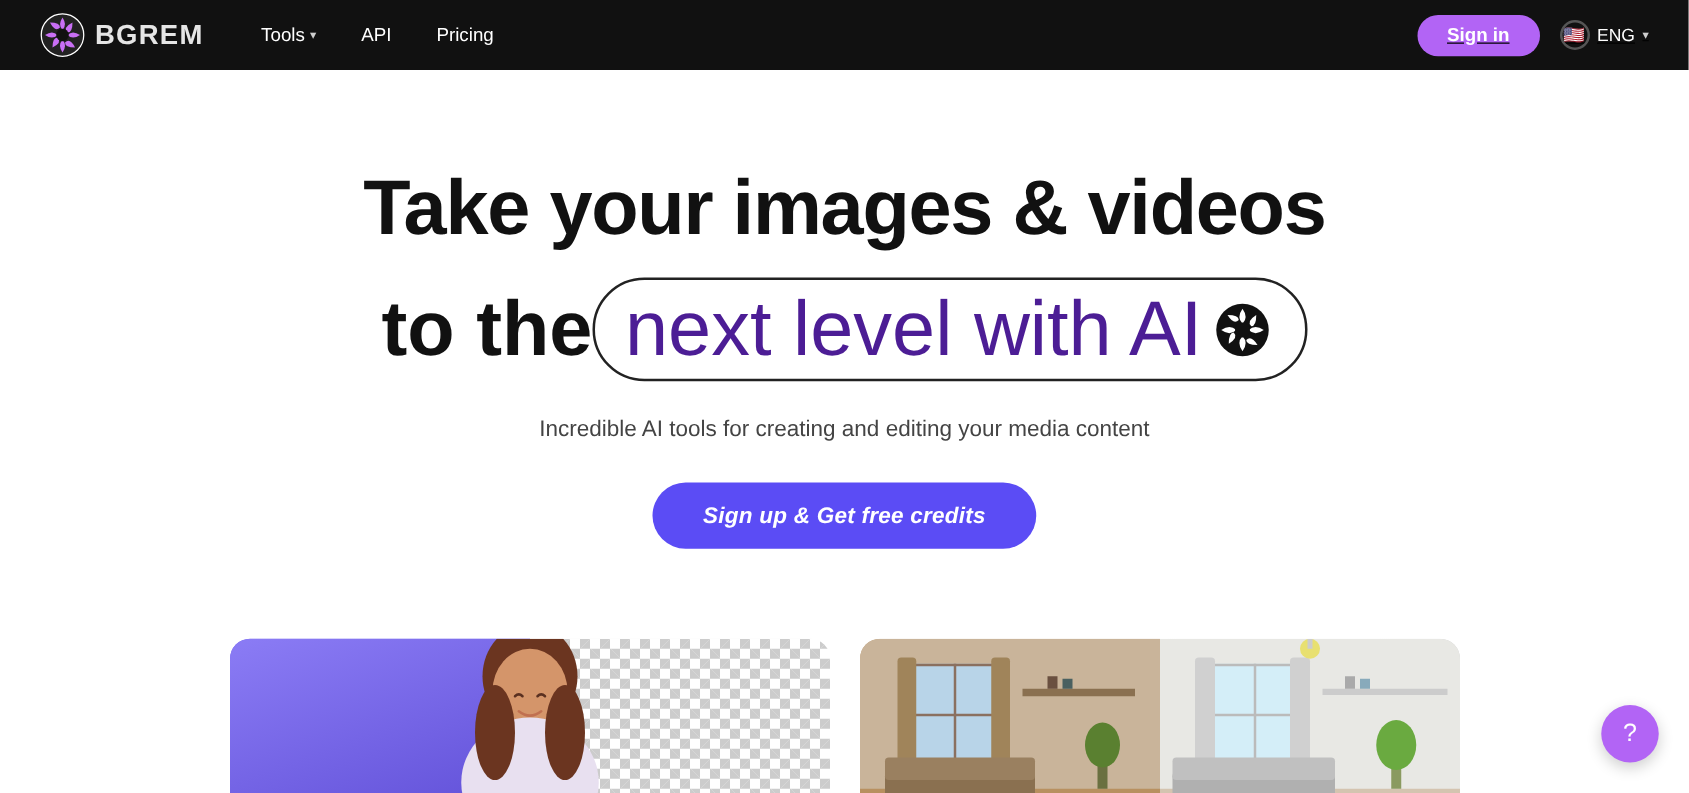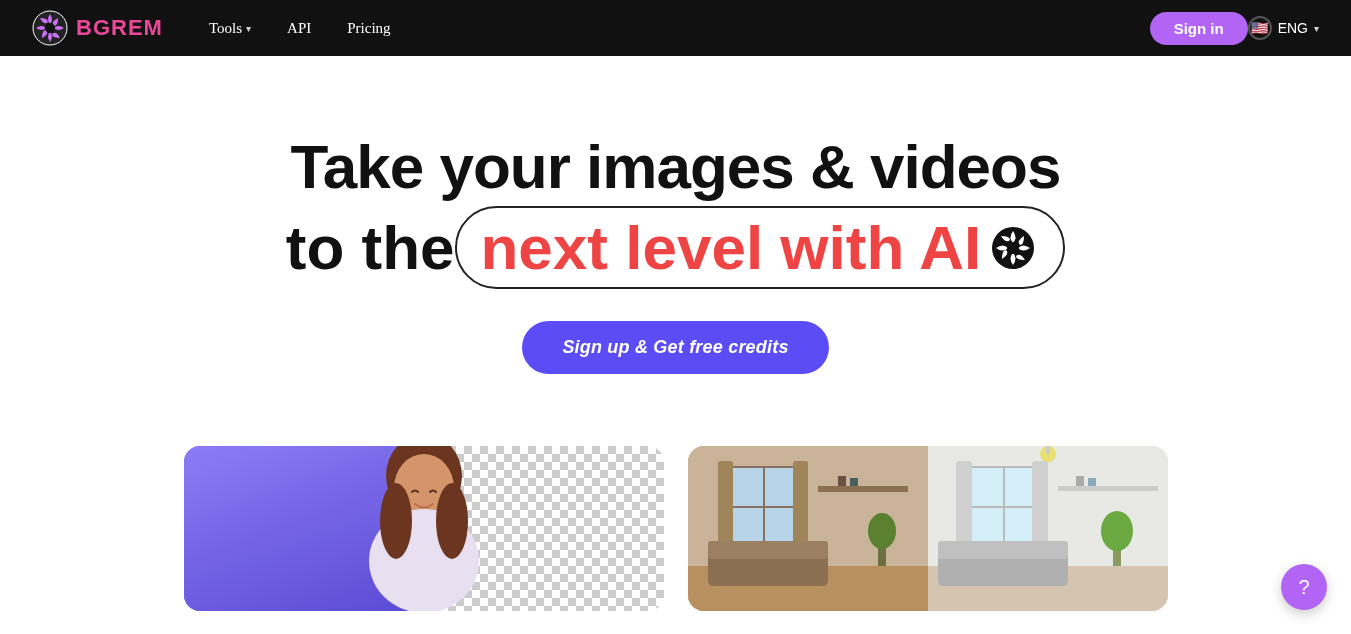"BGREM" .logo-text { color: #ec4899 -> #e5e5e5 }
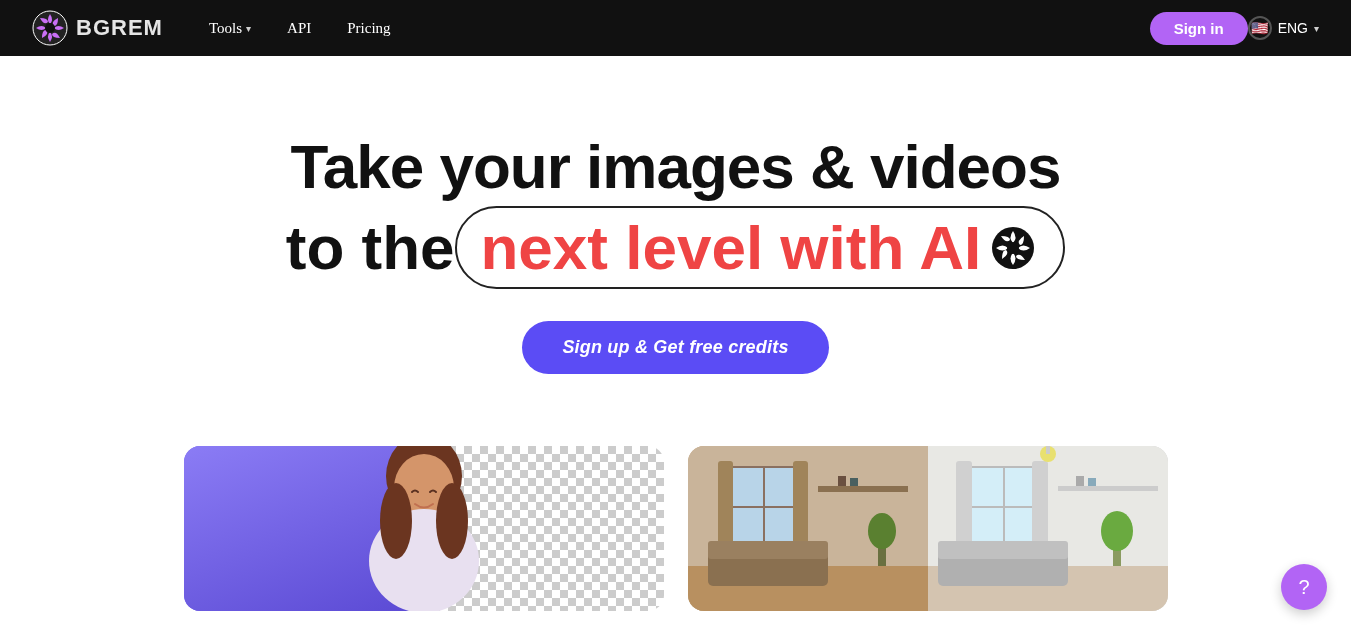"Tools" .navbar-nav { font-family: Liberation Serif, serif -> none }
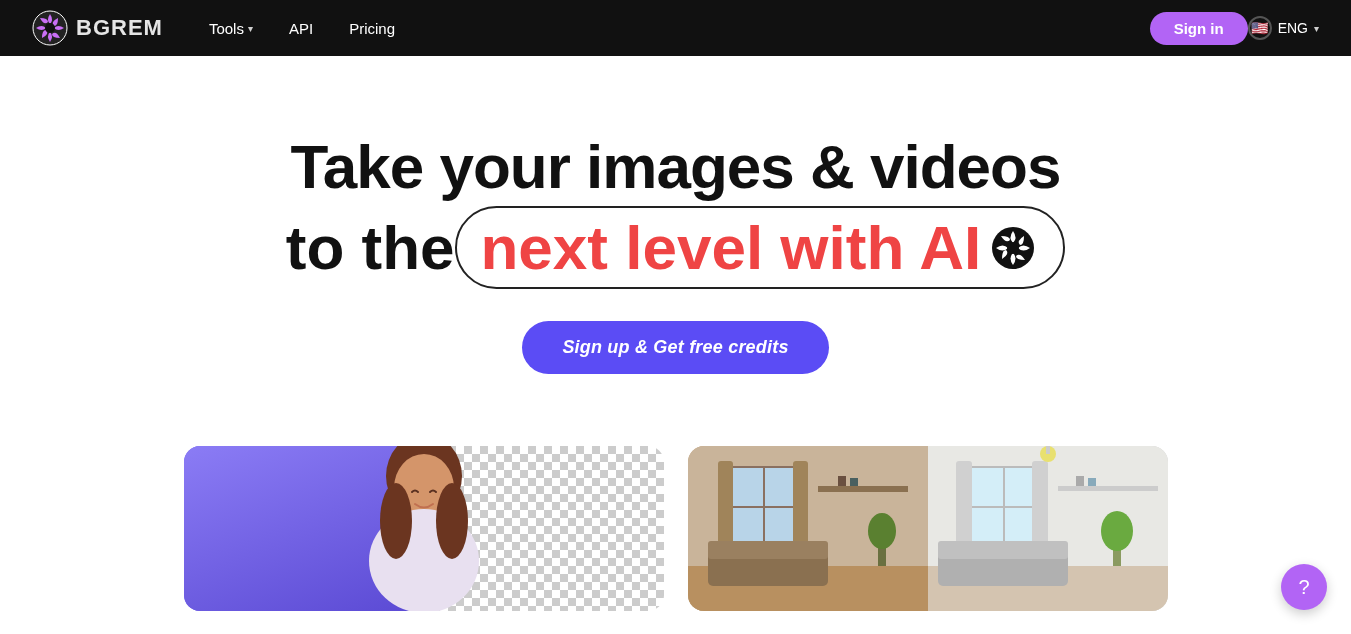"Sign in" .navbar-right { gap: 0 -> 16px; text-decoration: none -> underline }
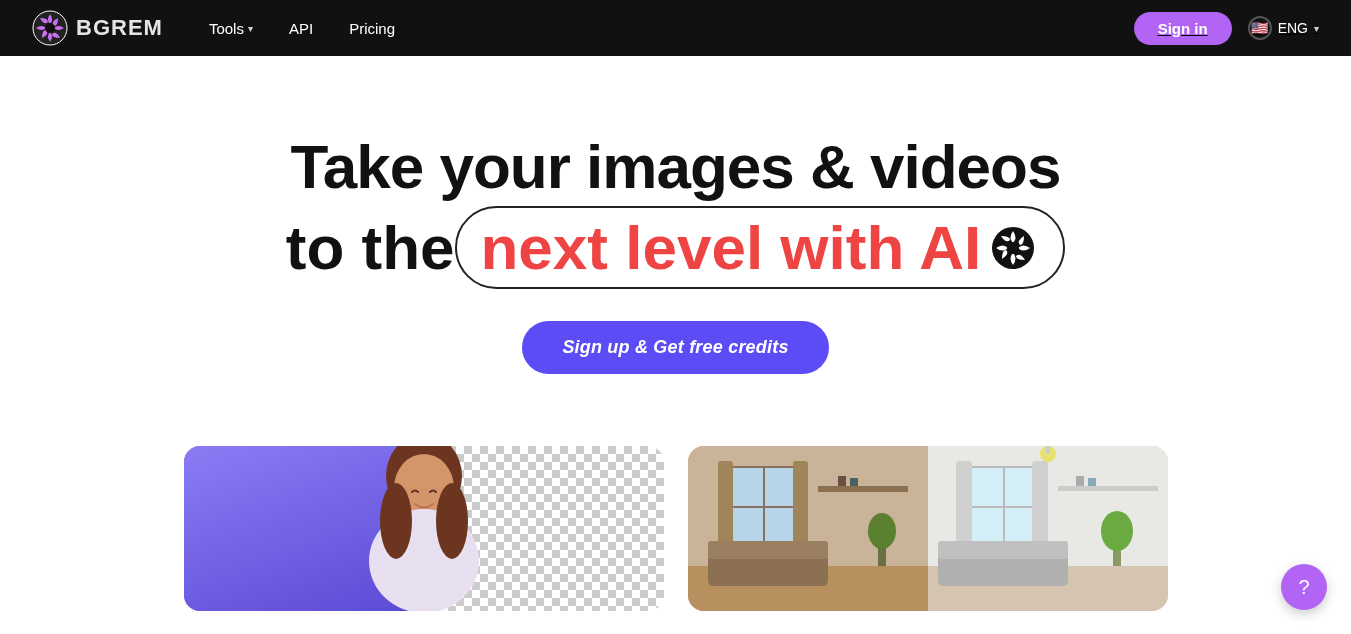"to the" .hero-title-line2 { margin-top: 4px -> 20px }
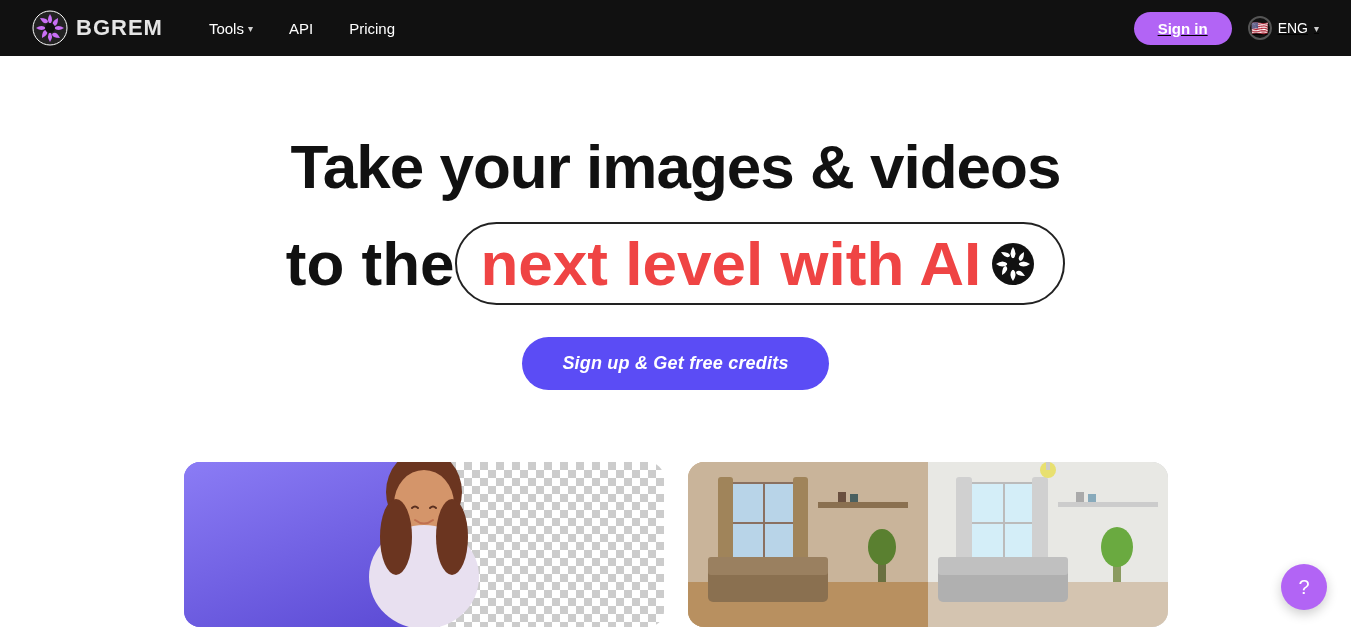"next level with AI" .hero-highlight { color: #ef4444 -> #4c1d95; font-weight: 700 -> 400 }
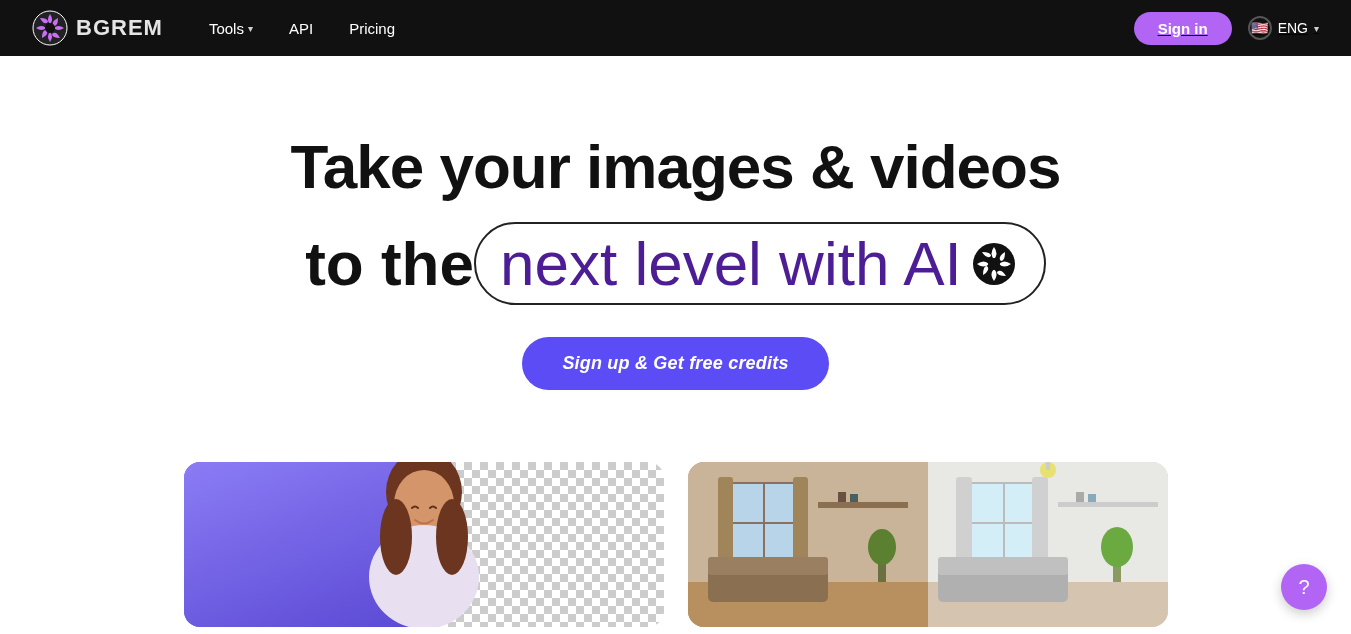"Incredible AI tools for creating" p.hero-subtitle { html: none -> <p>Incredible AI tools for creating and editing your media content</p> }
